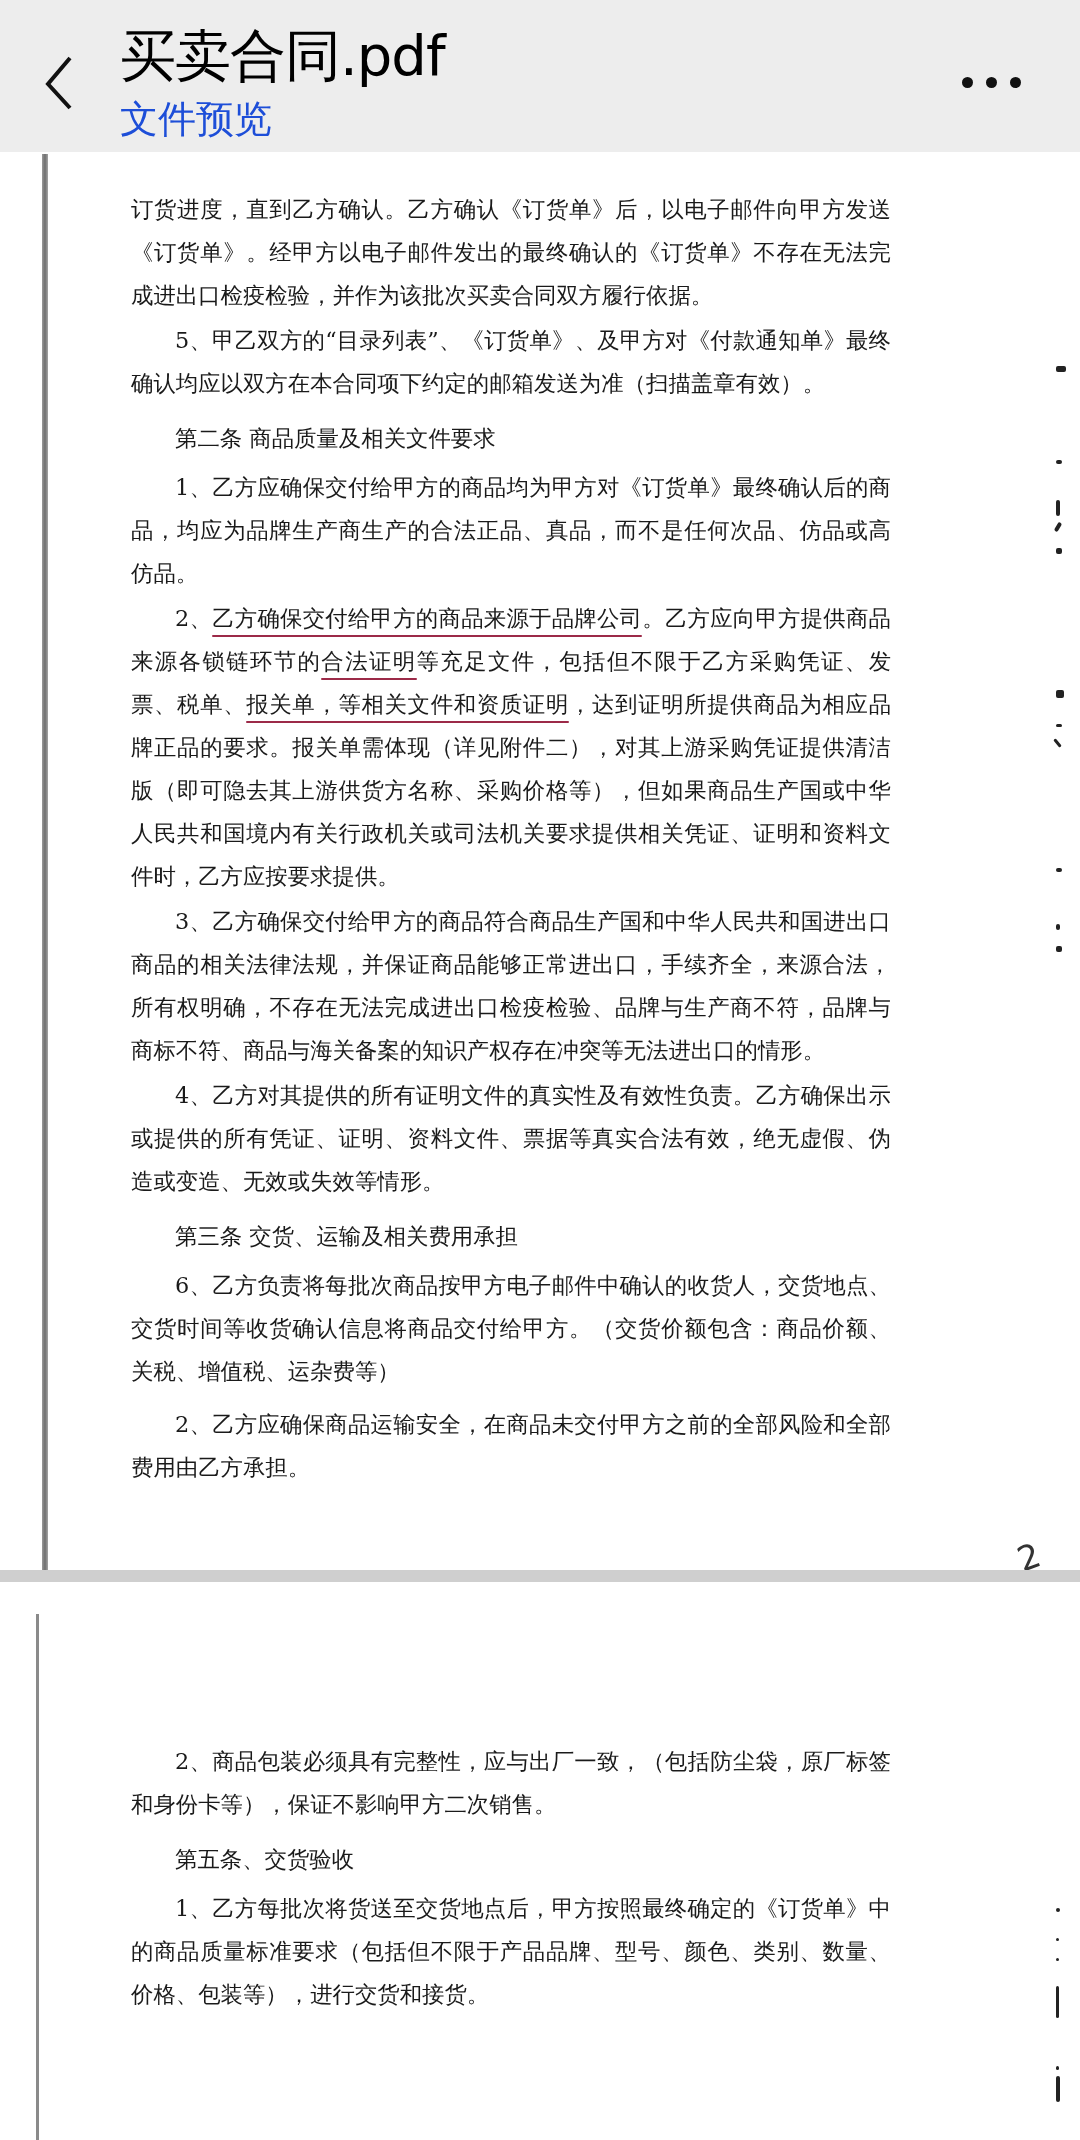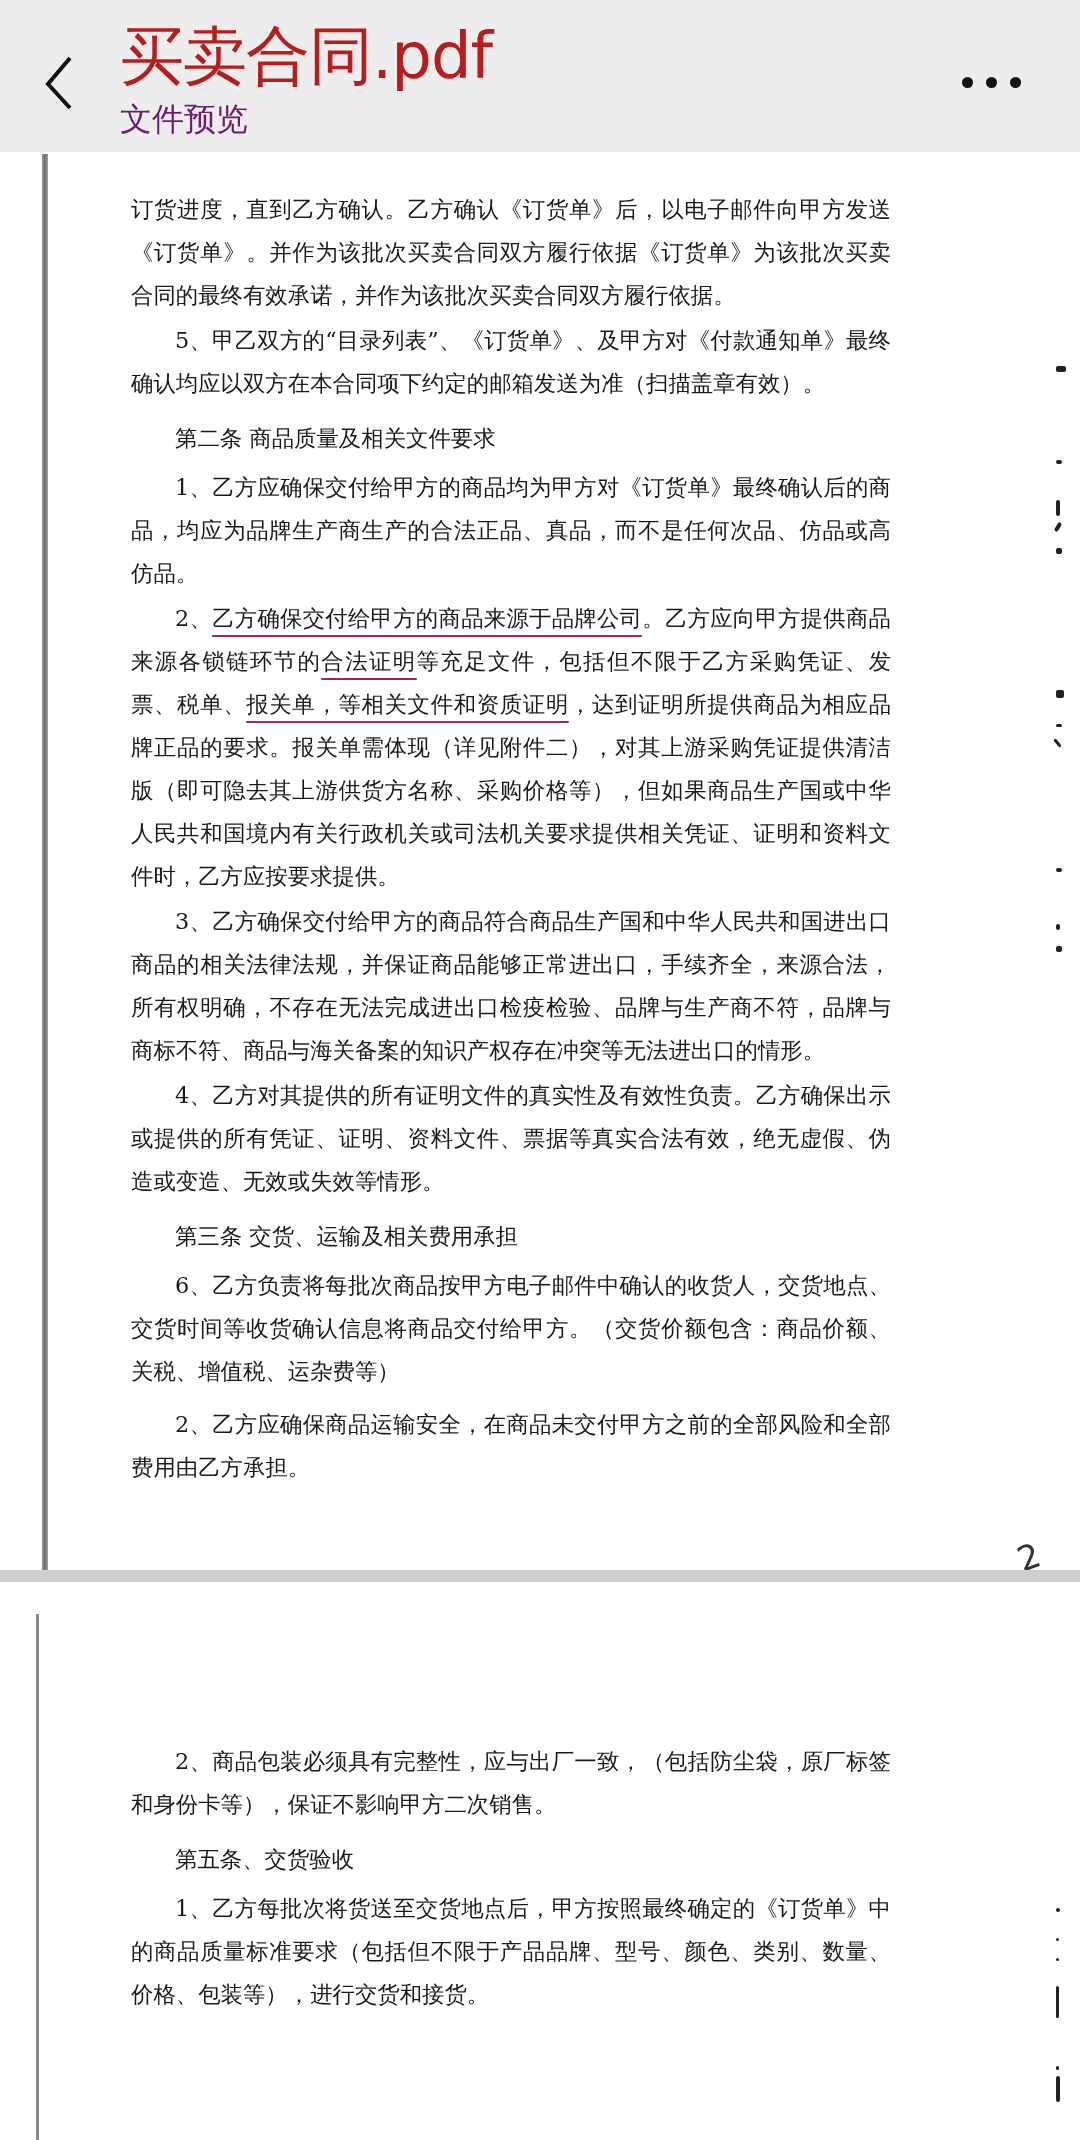"买卖合同.pdf" .title { color: #b91c1c -> #000000; font-size: 64px -> 56px }
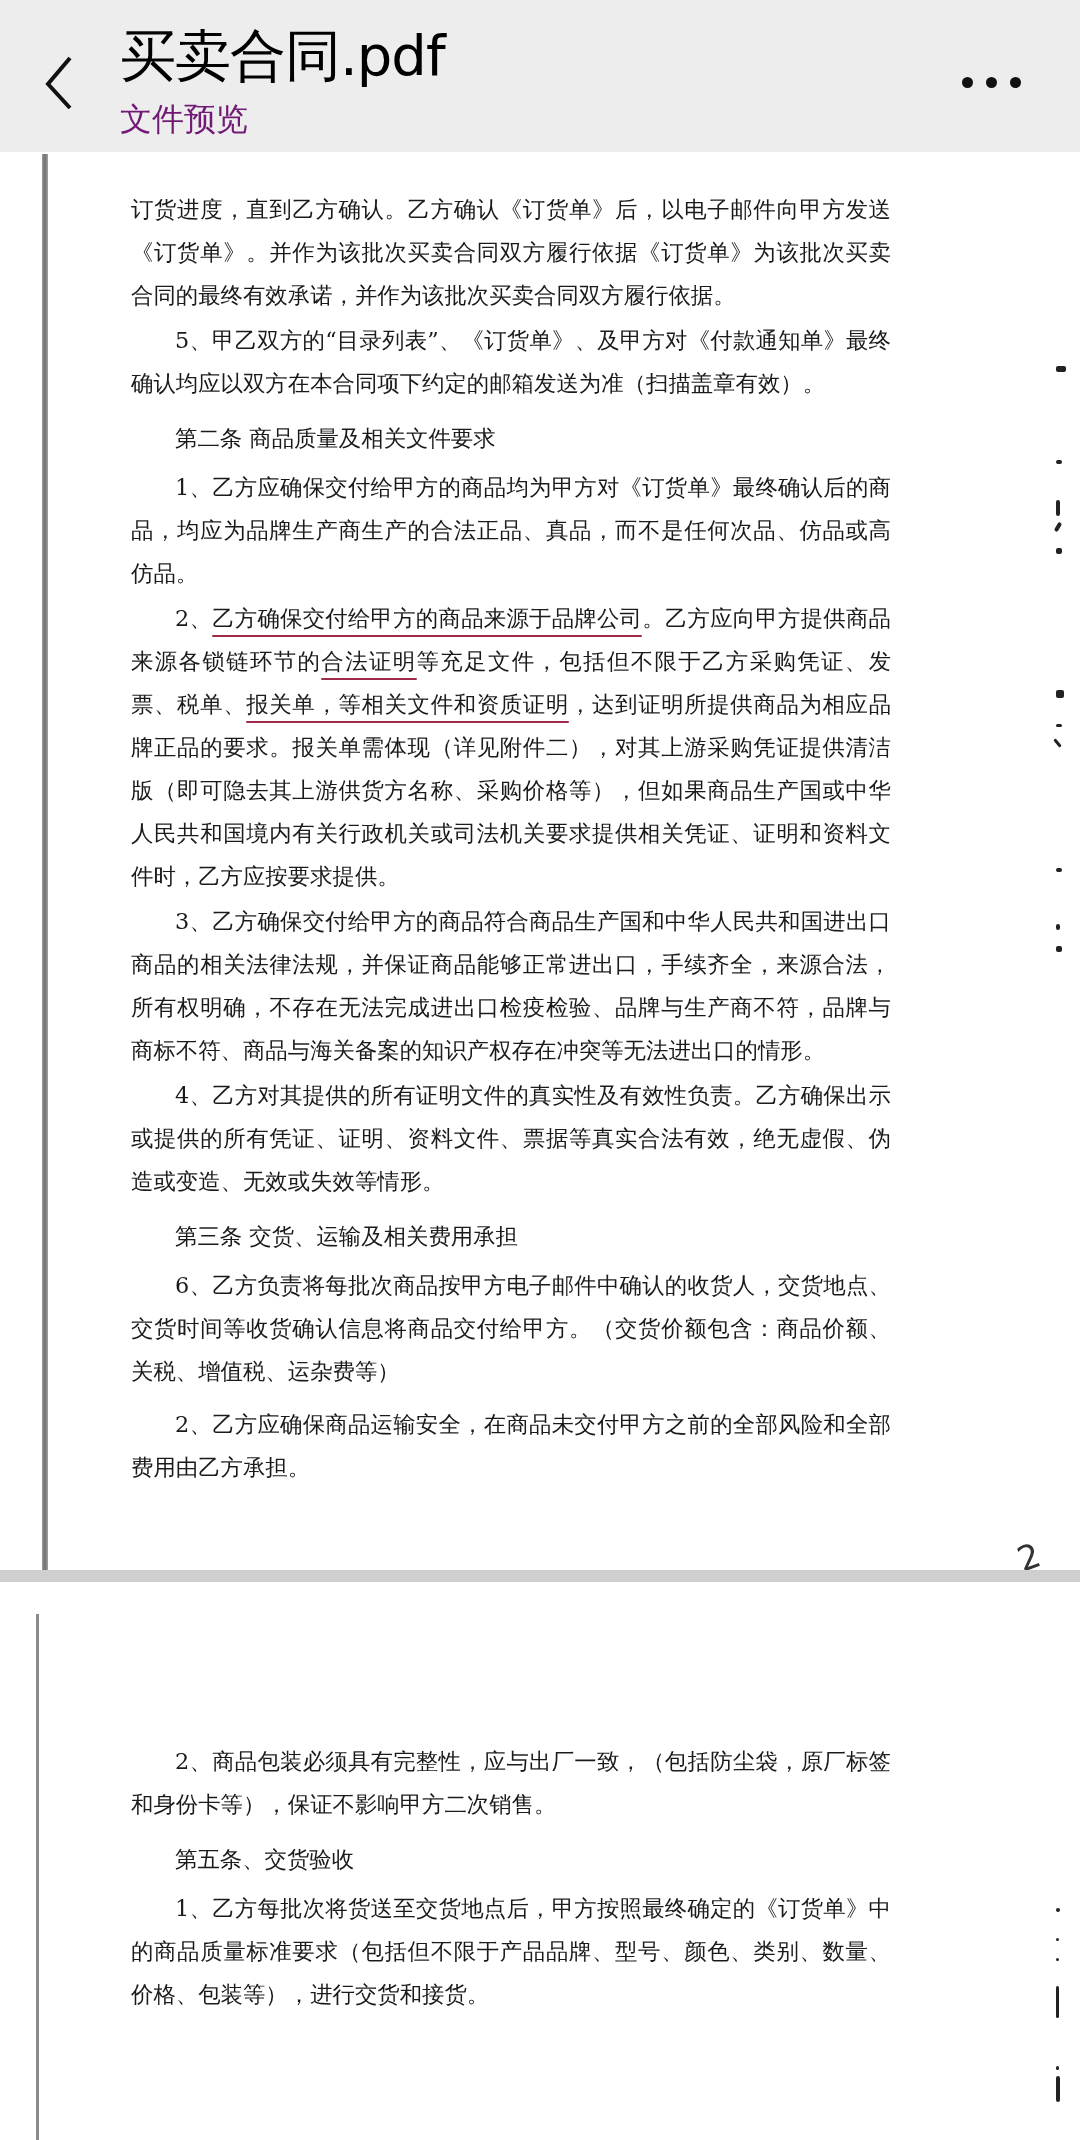"文件预览" .subtitle { color: #701a75 -> #1d4ed8; font-size: 32px -> 38px }
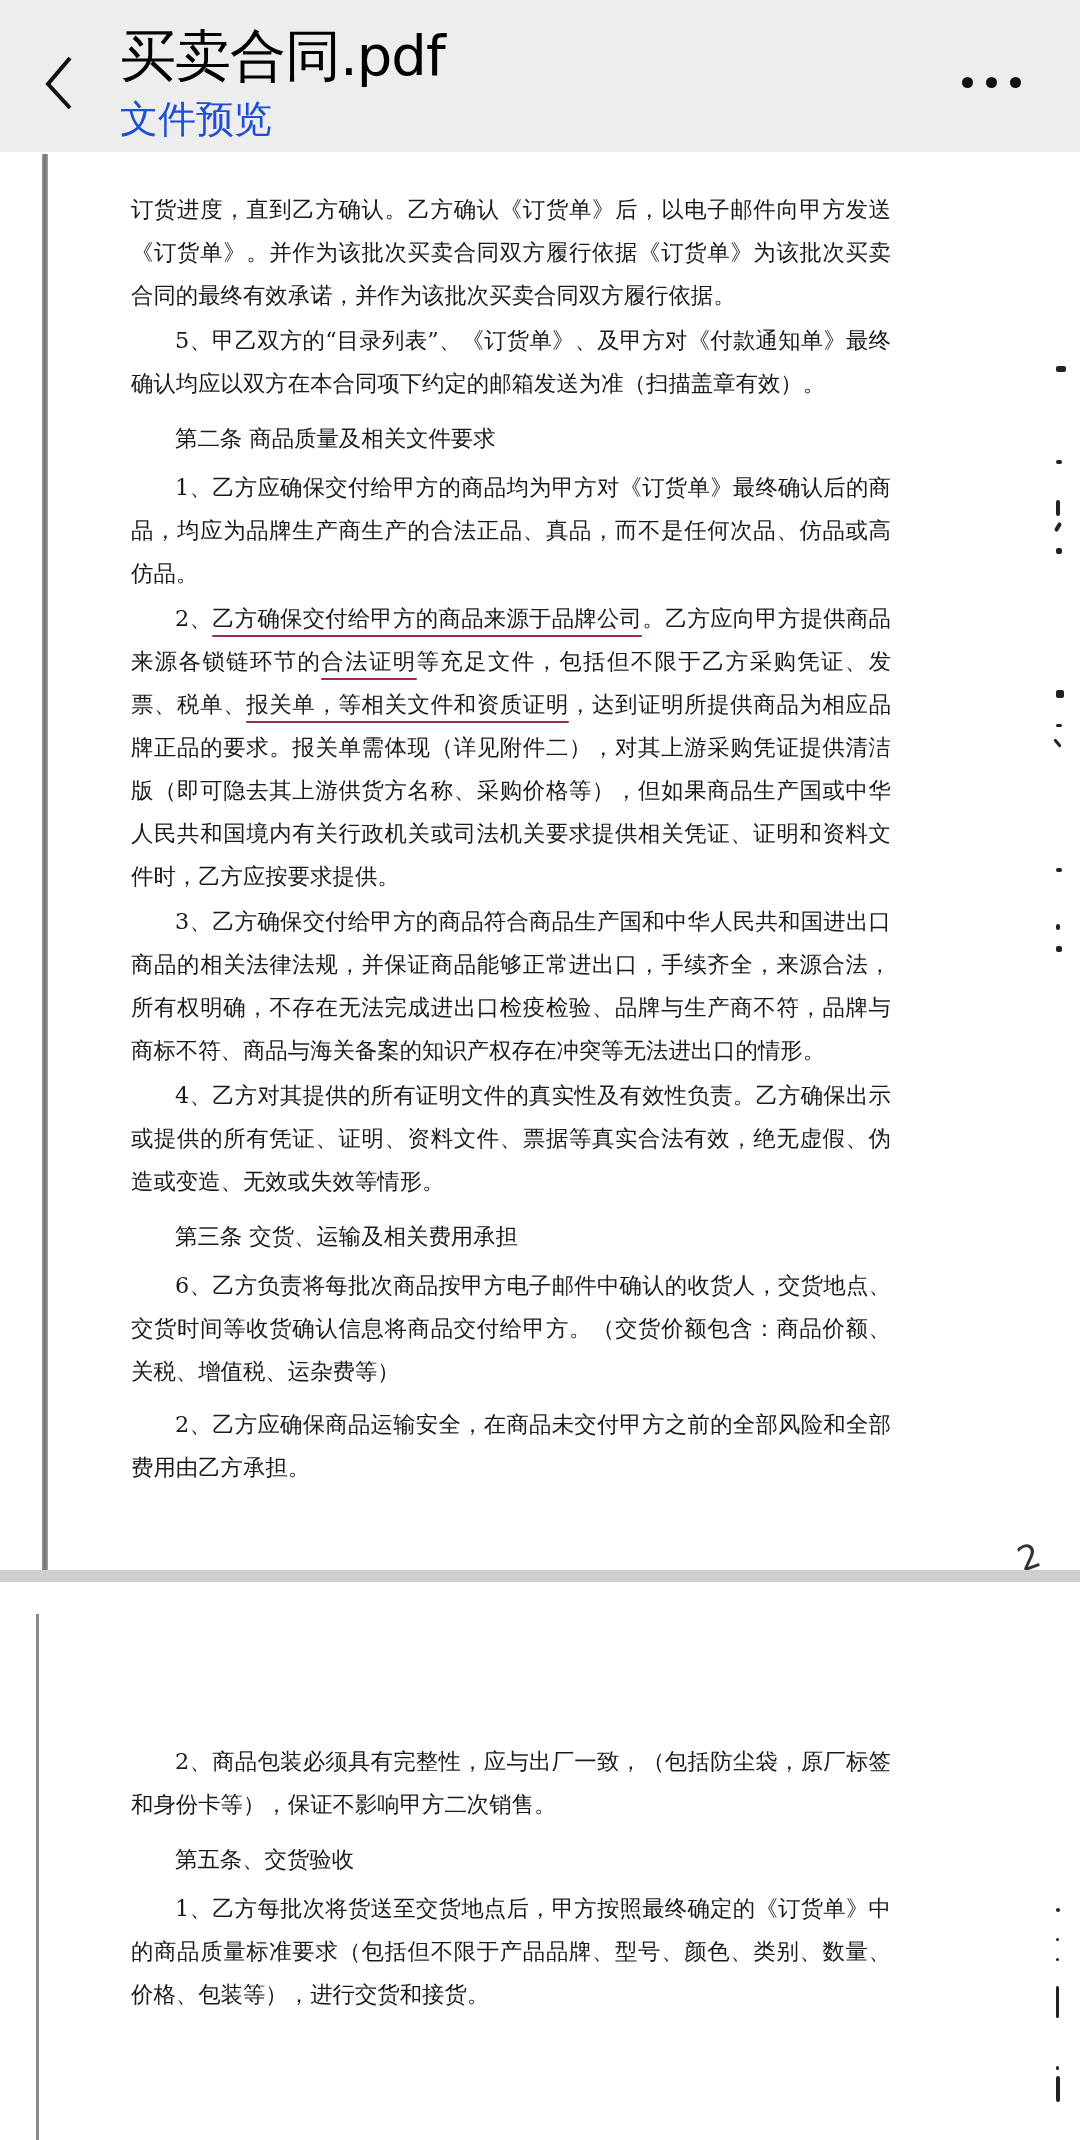"订货进度，直到乙方确认。乙方确认《订货单》后，以电子邮件向甲方发送《订货单》。并" p { text: 并作为该批次买卖合同双方履行依据《订货单》为该批次买卖合同的最终有效承诺 -> 经甲方以电子邮件发出的最终确认的《订货单》不存在无法完成进出口检疫检验 }
